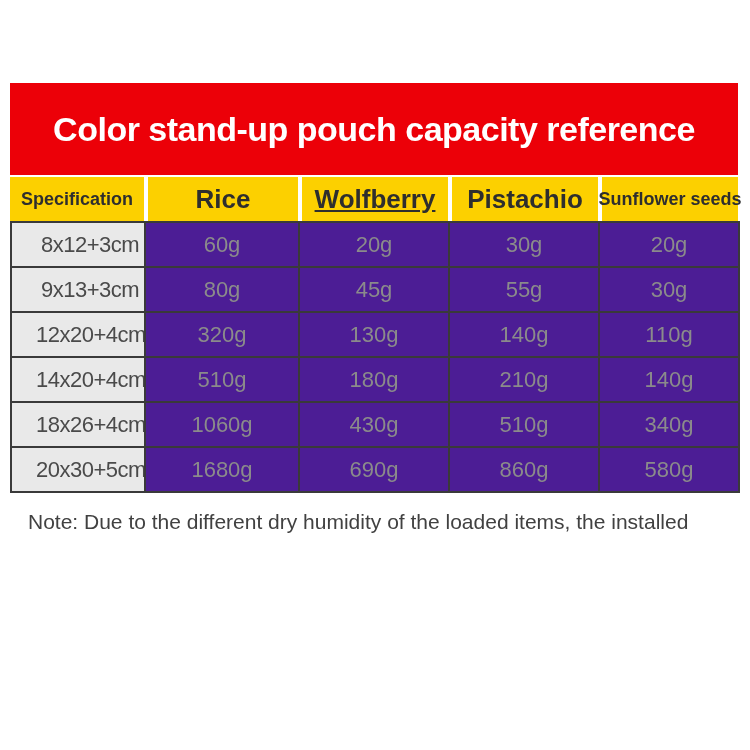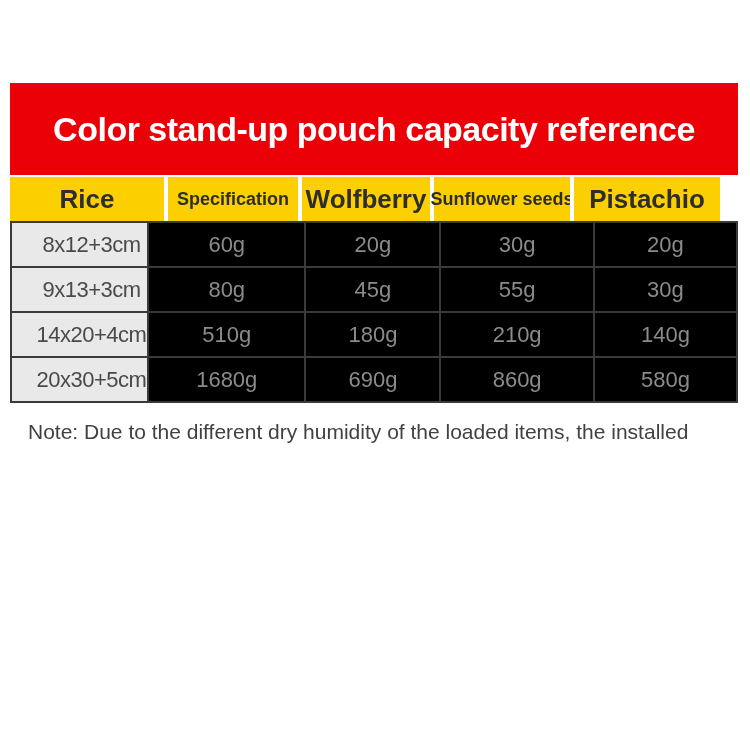"Rice" div.header-cell { order: before "Specification" -> after "Specification" }
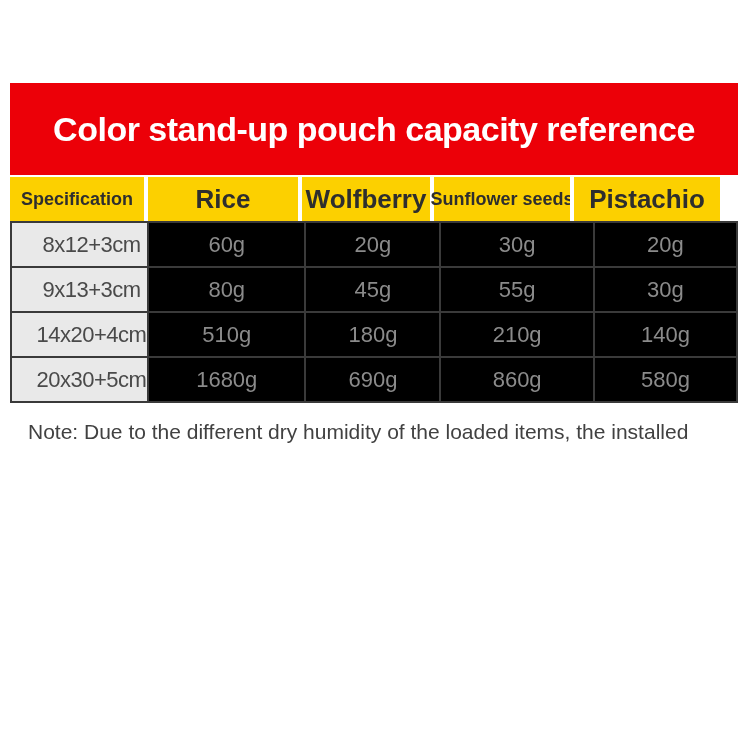"Wolfberry" .w2 { text-decoration: none -> underline; width: 132px -> 150px }
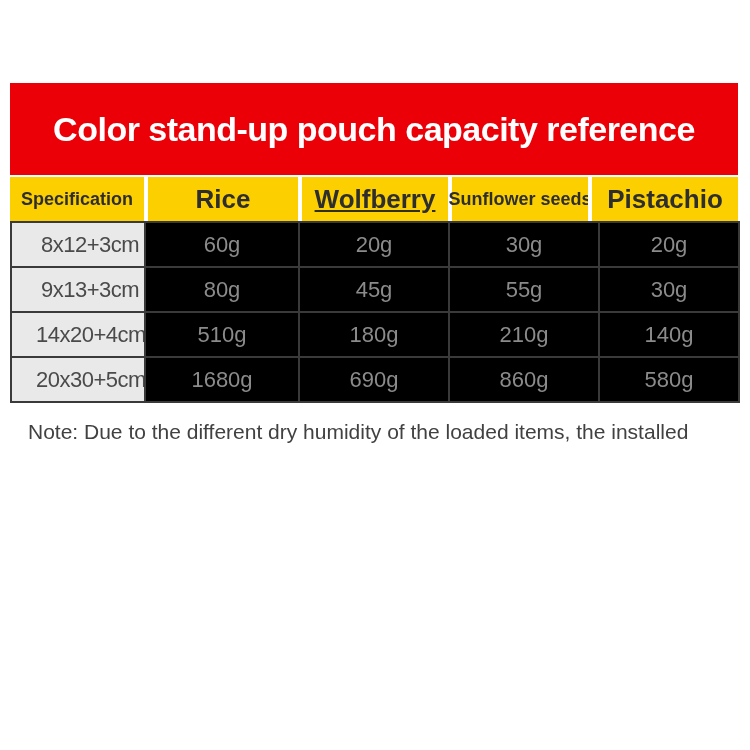"Sunflower seeds" div.header-cell { order: before "Pistachio" -> after "Pistachio" }
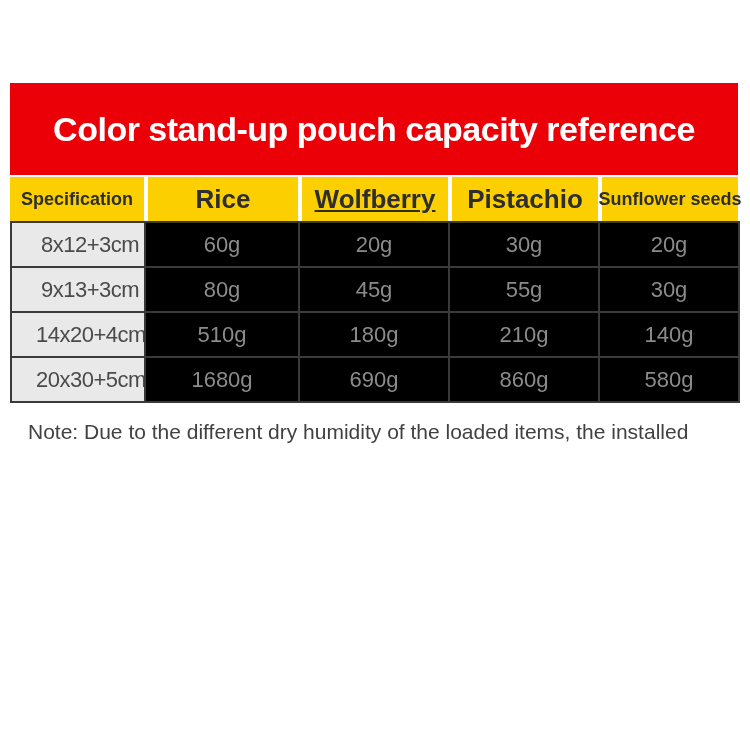"60g" .grid td { background: #000000 -> #4c1d95 }
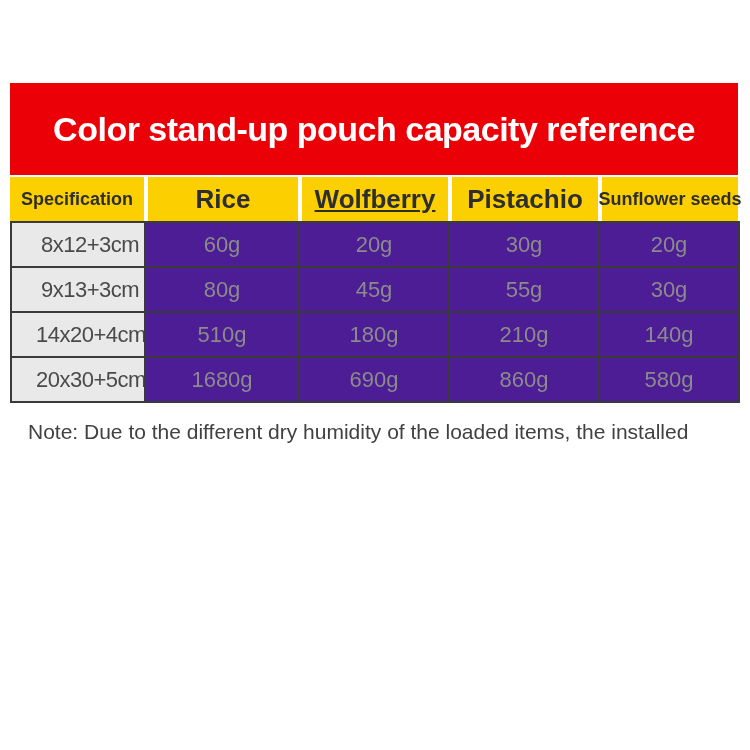"12x20+4cm" tr { html: none -> <tr> <th>12x20+4cm</th> <td>320g</td> <td>130g</td> <td>140g</td> <td>110g</td> </tr> }
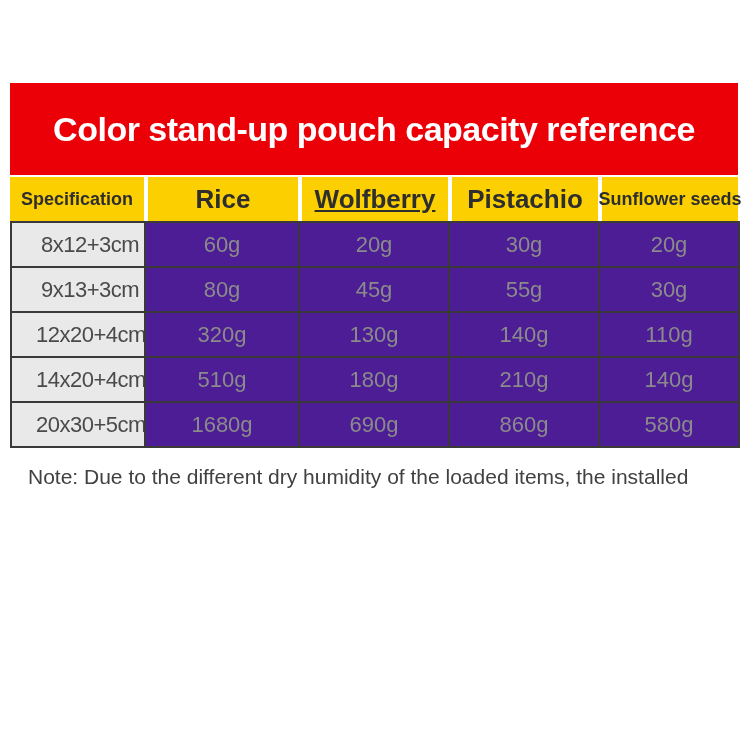"18x26+4cm" tr { html: none -> <tr> <th>18x26+4cm</th> <td>1060g</td> <td>430g</td> <td>510g</td> <td>340g</td> </tr> }
